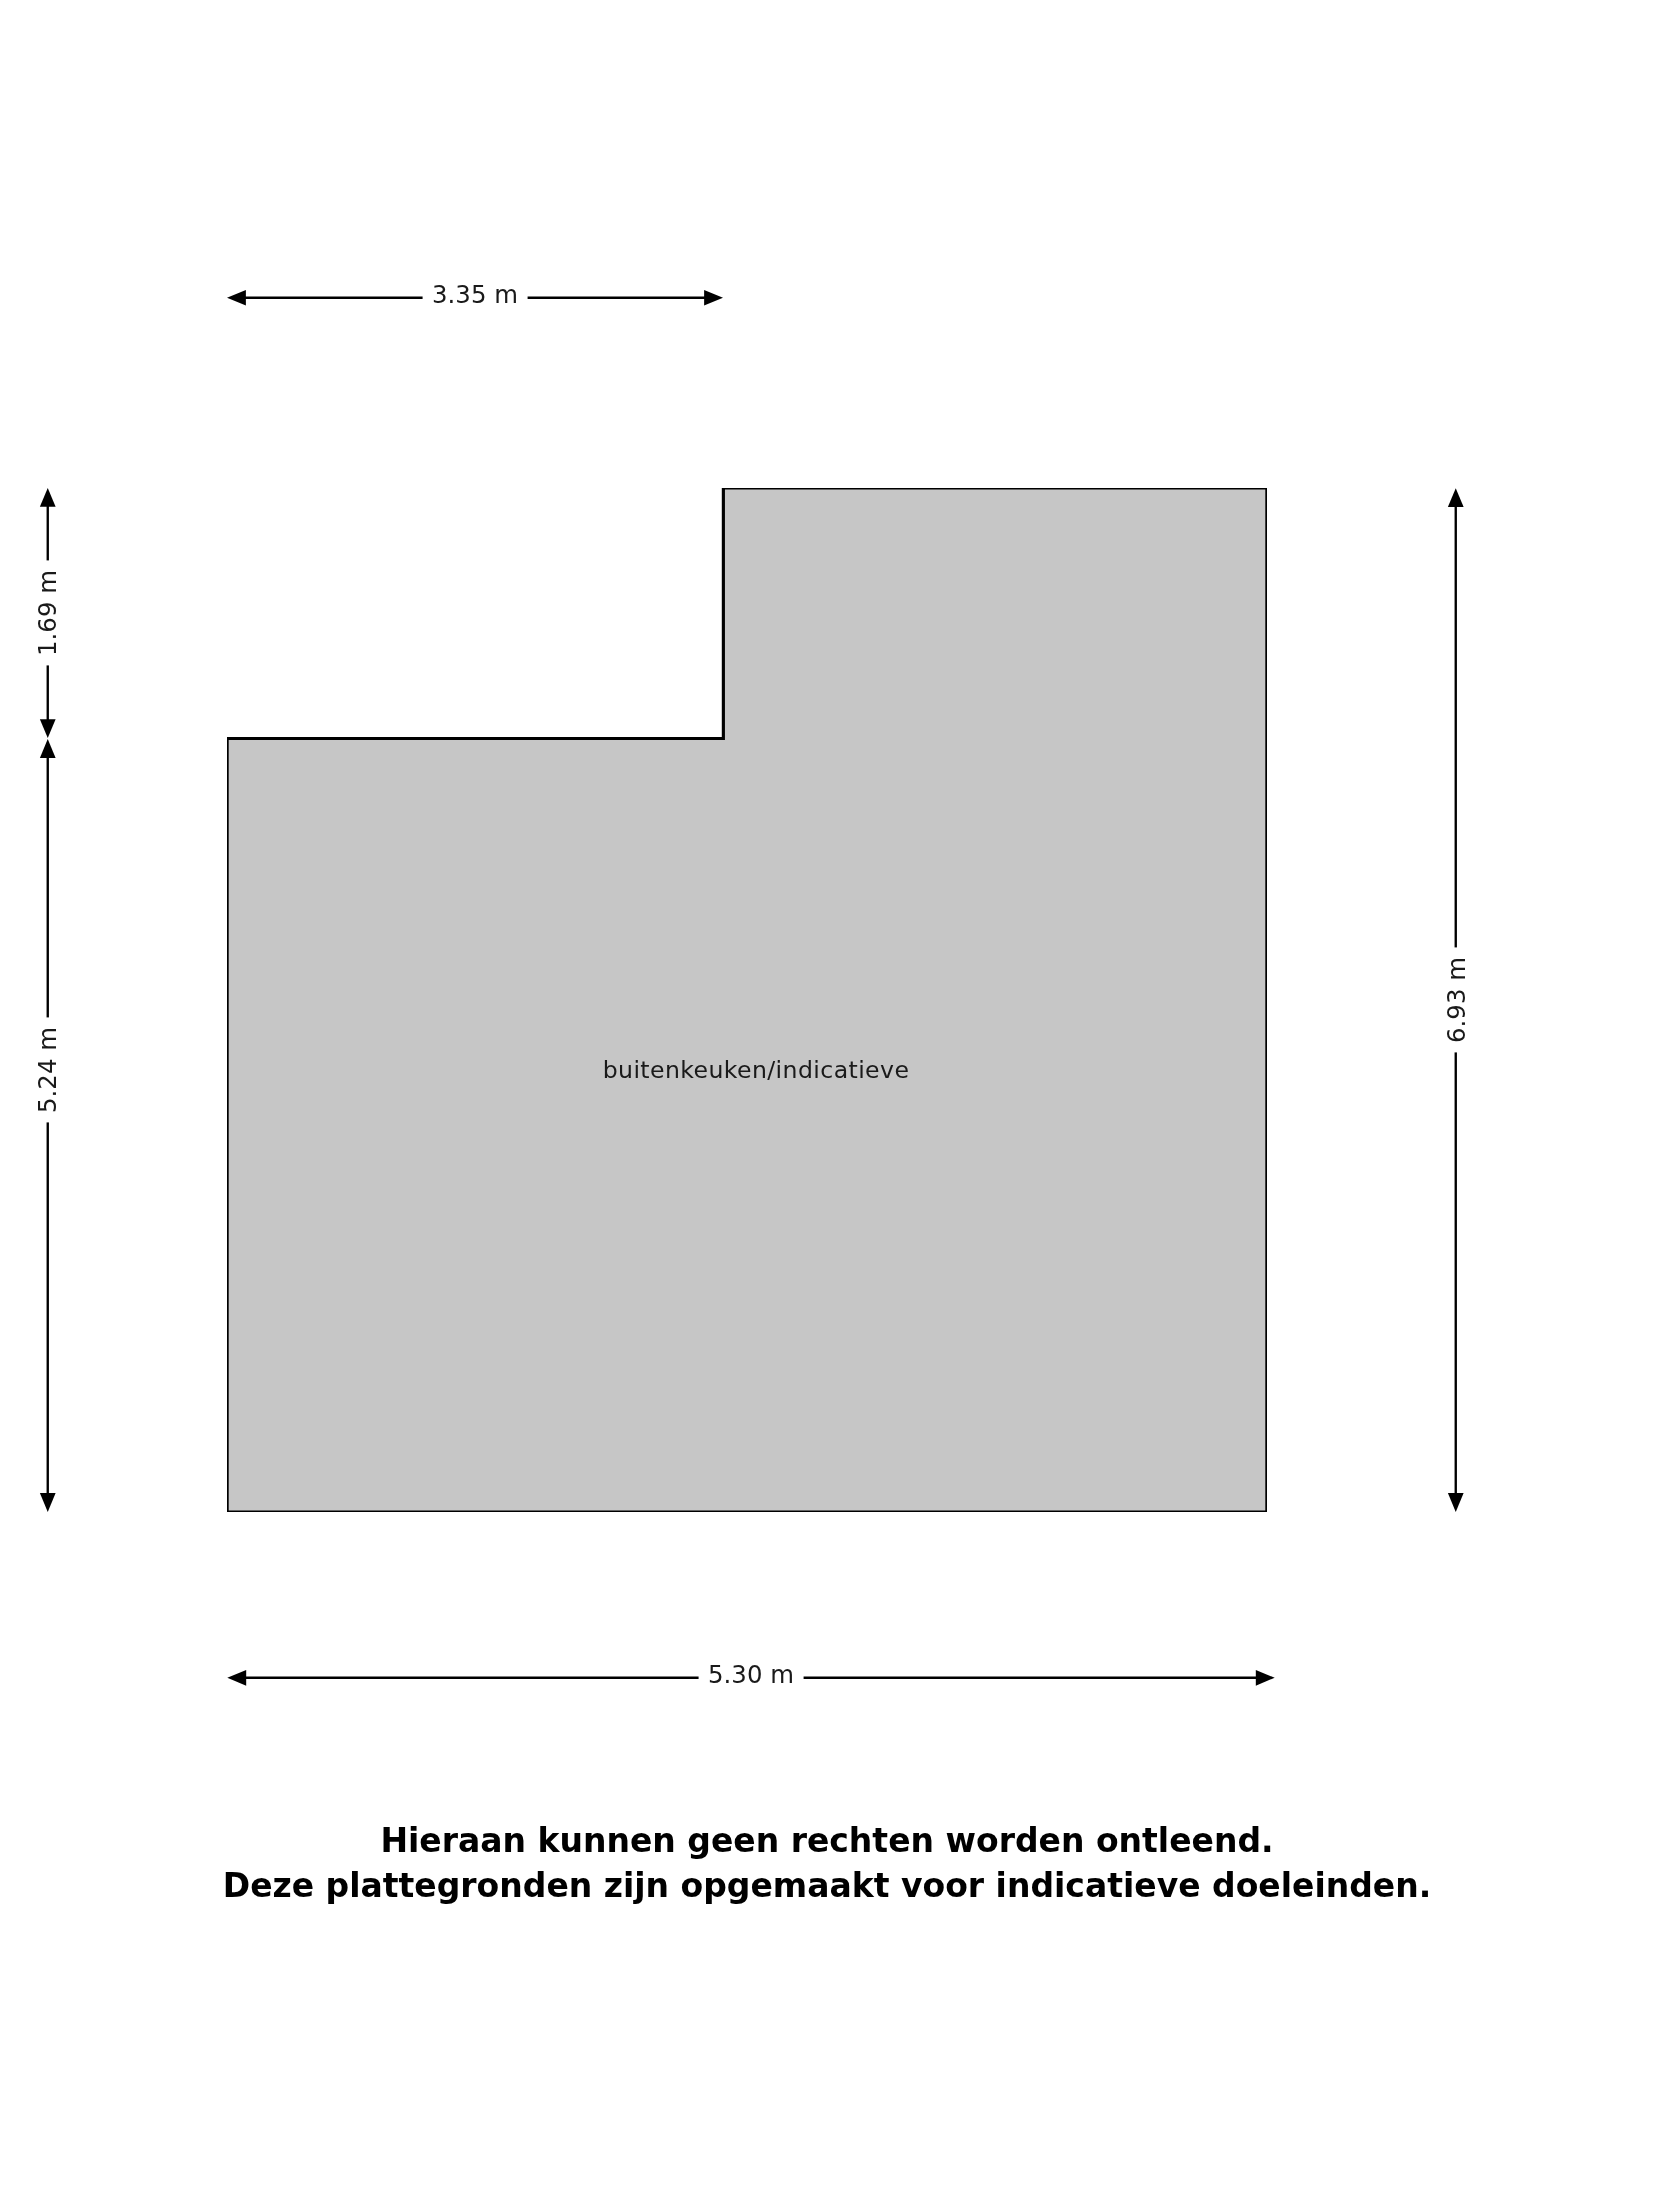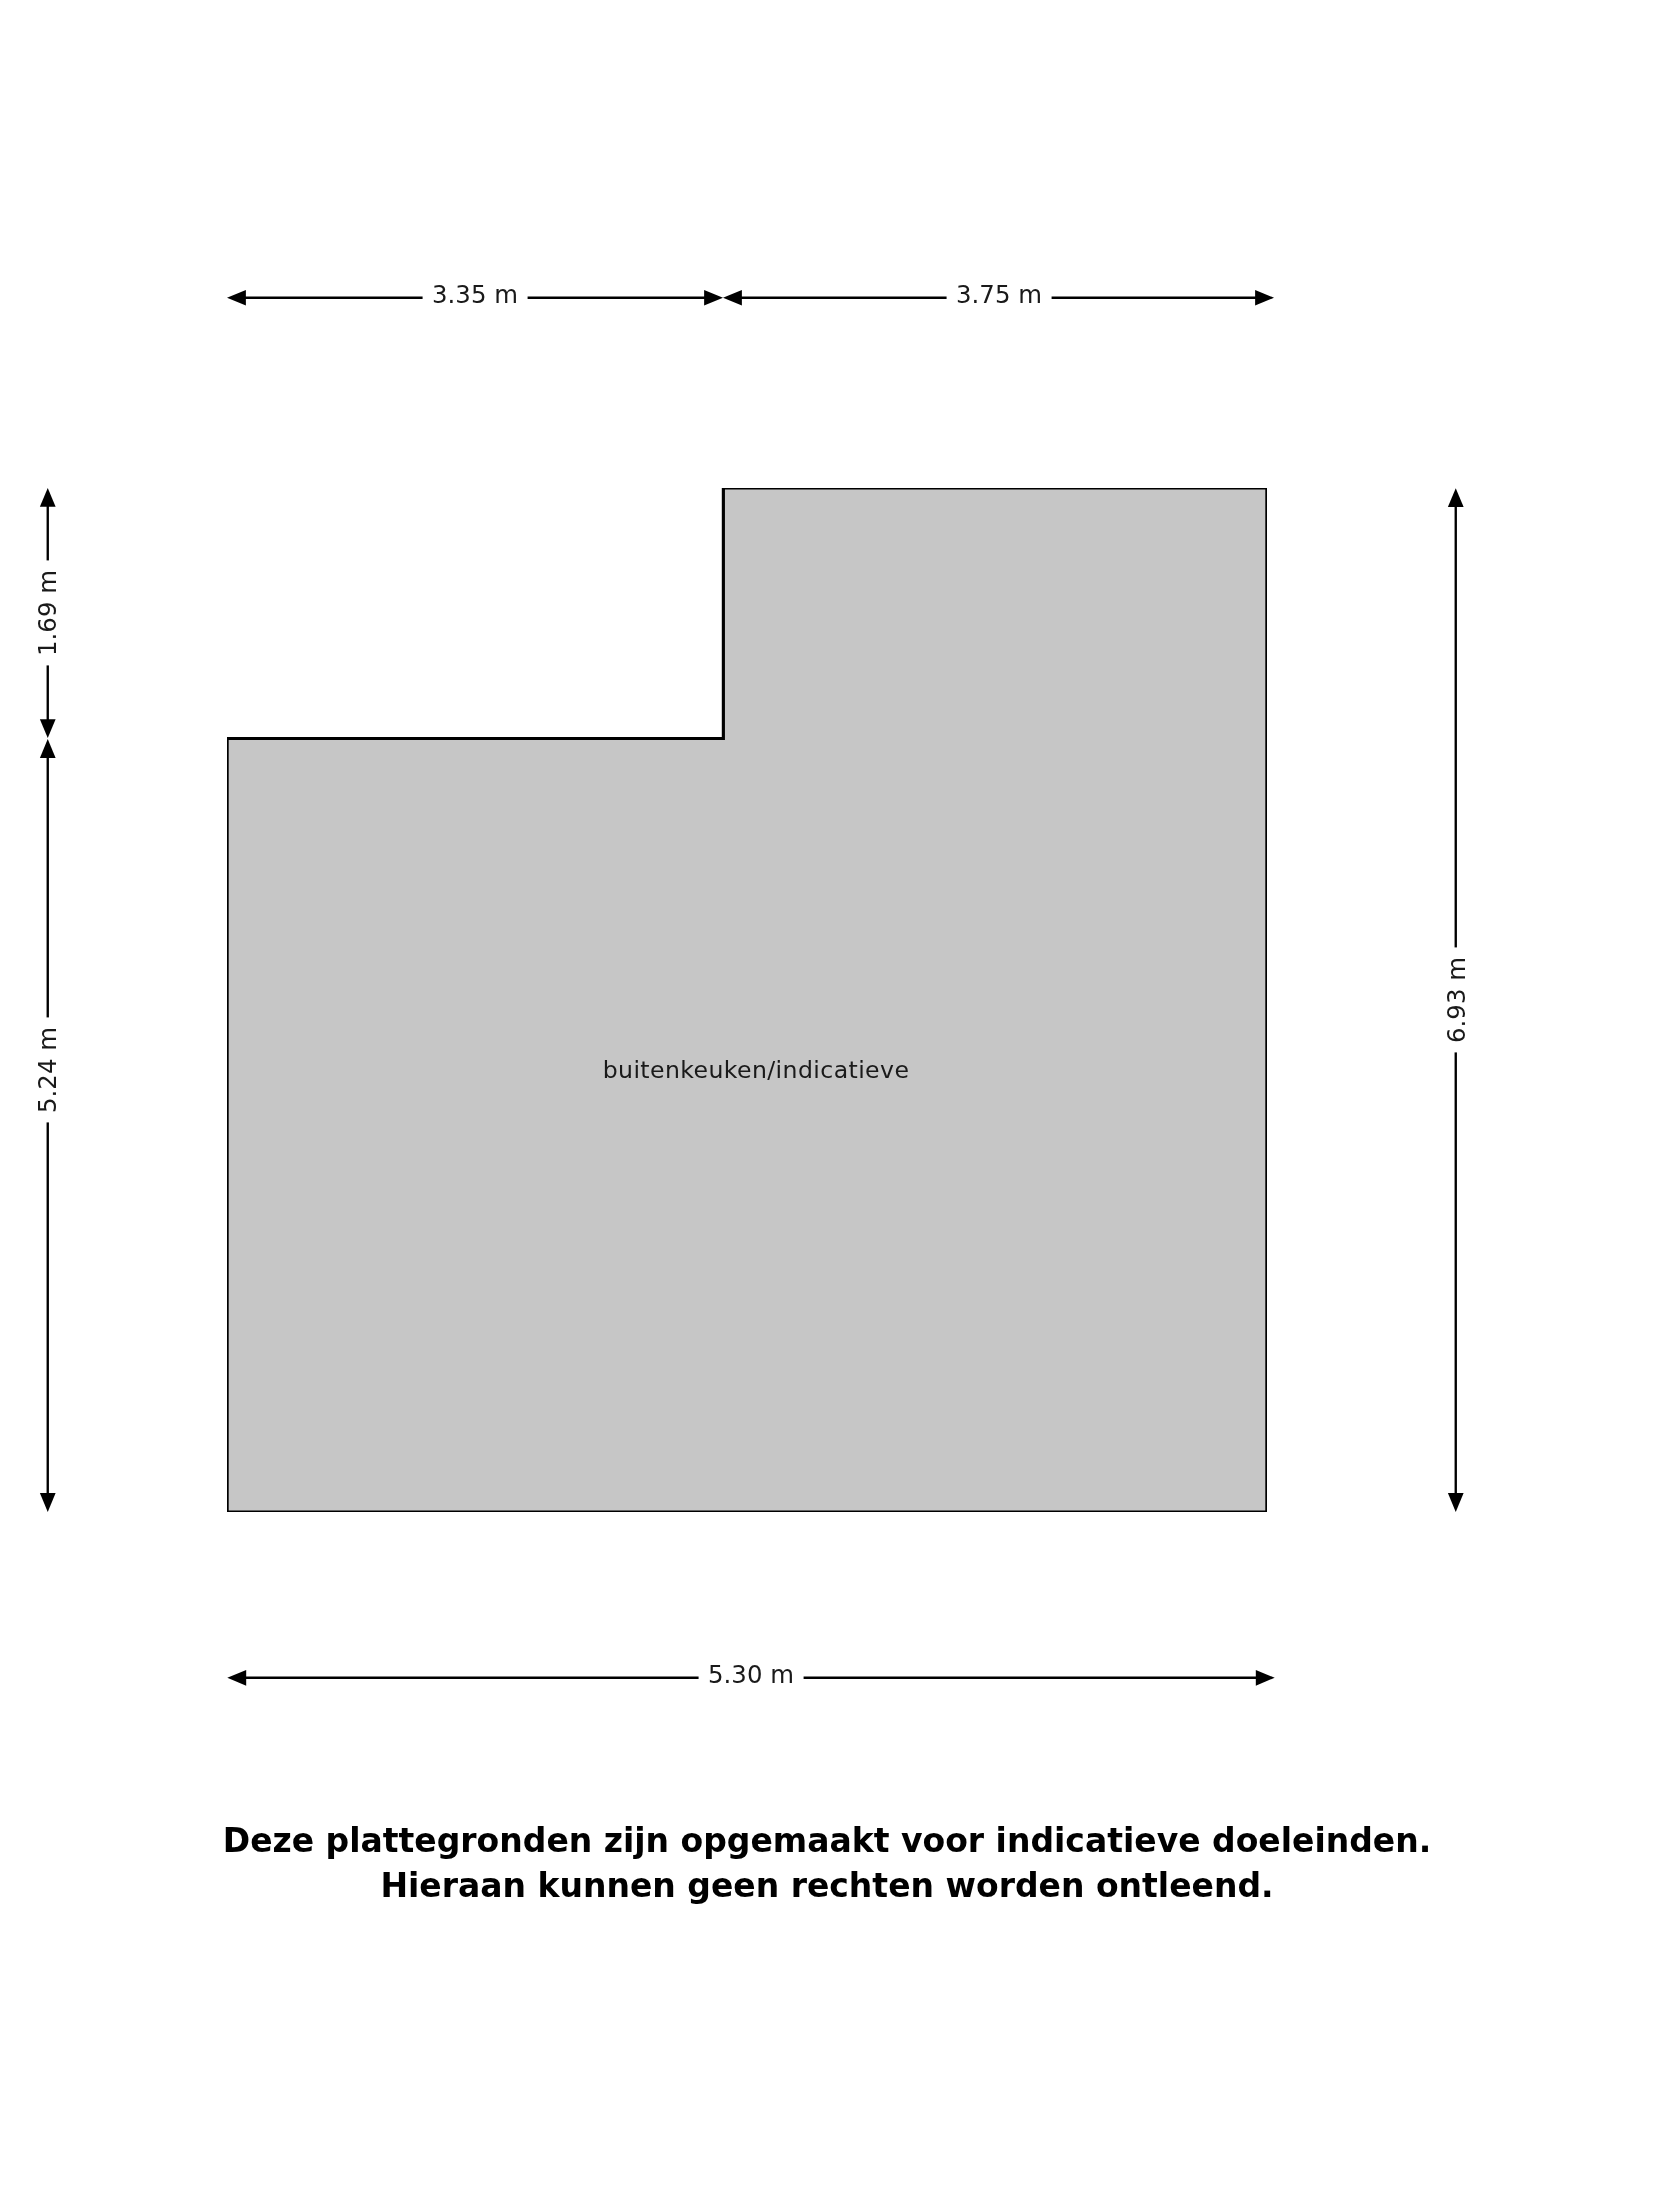"3.75 m" div.dim { html: <div> <svg> <g> <line></line> </g> <polygon></polygon> <polygon></polygon> </svg> <span>3.75 m</span> </div> -> none }
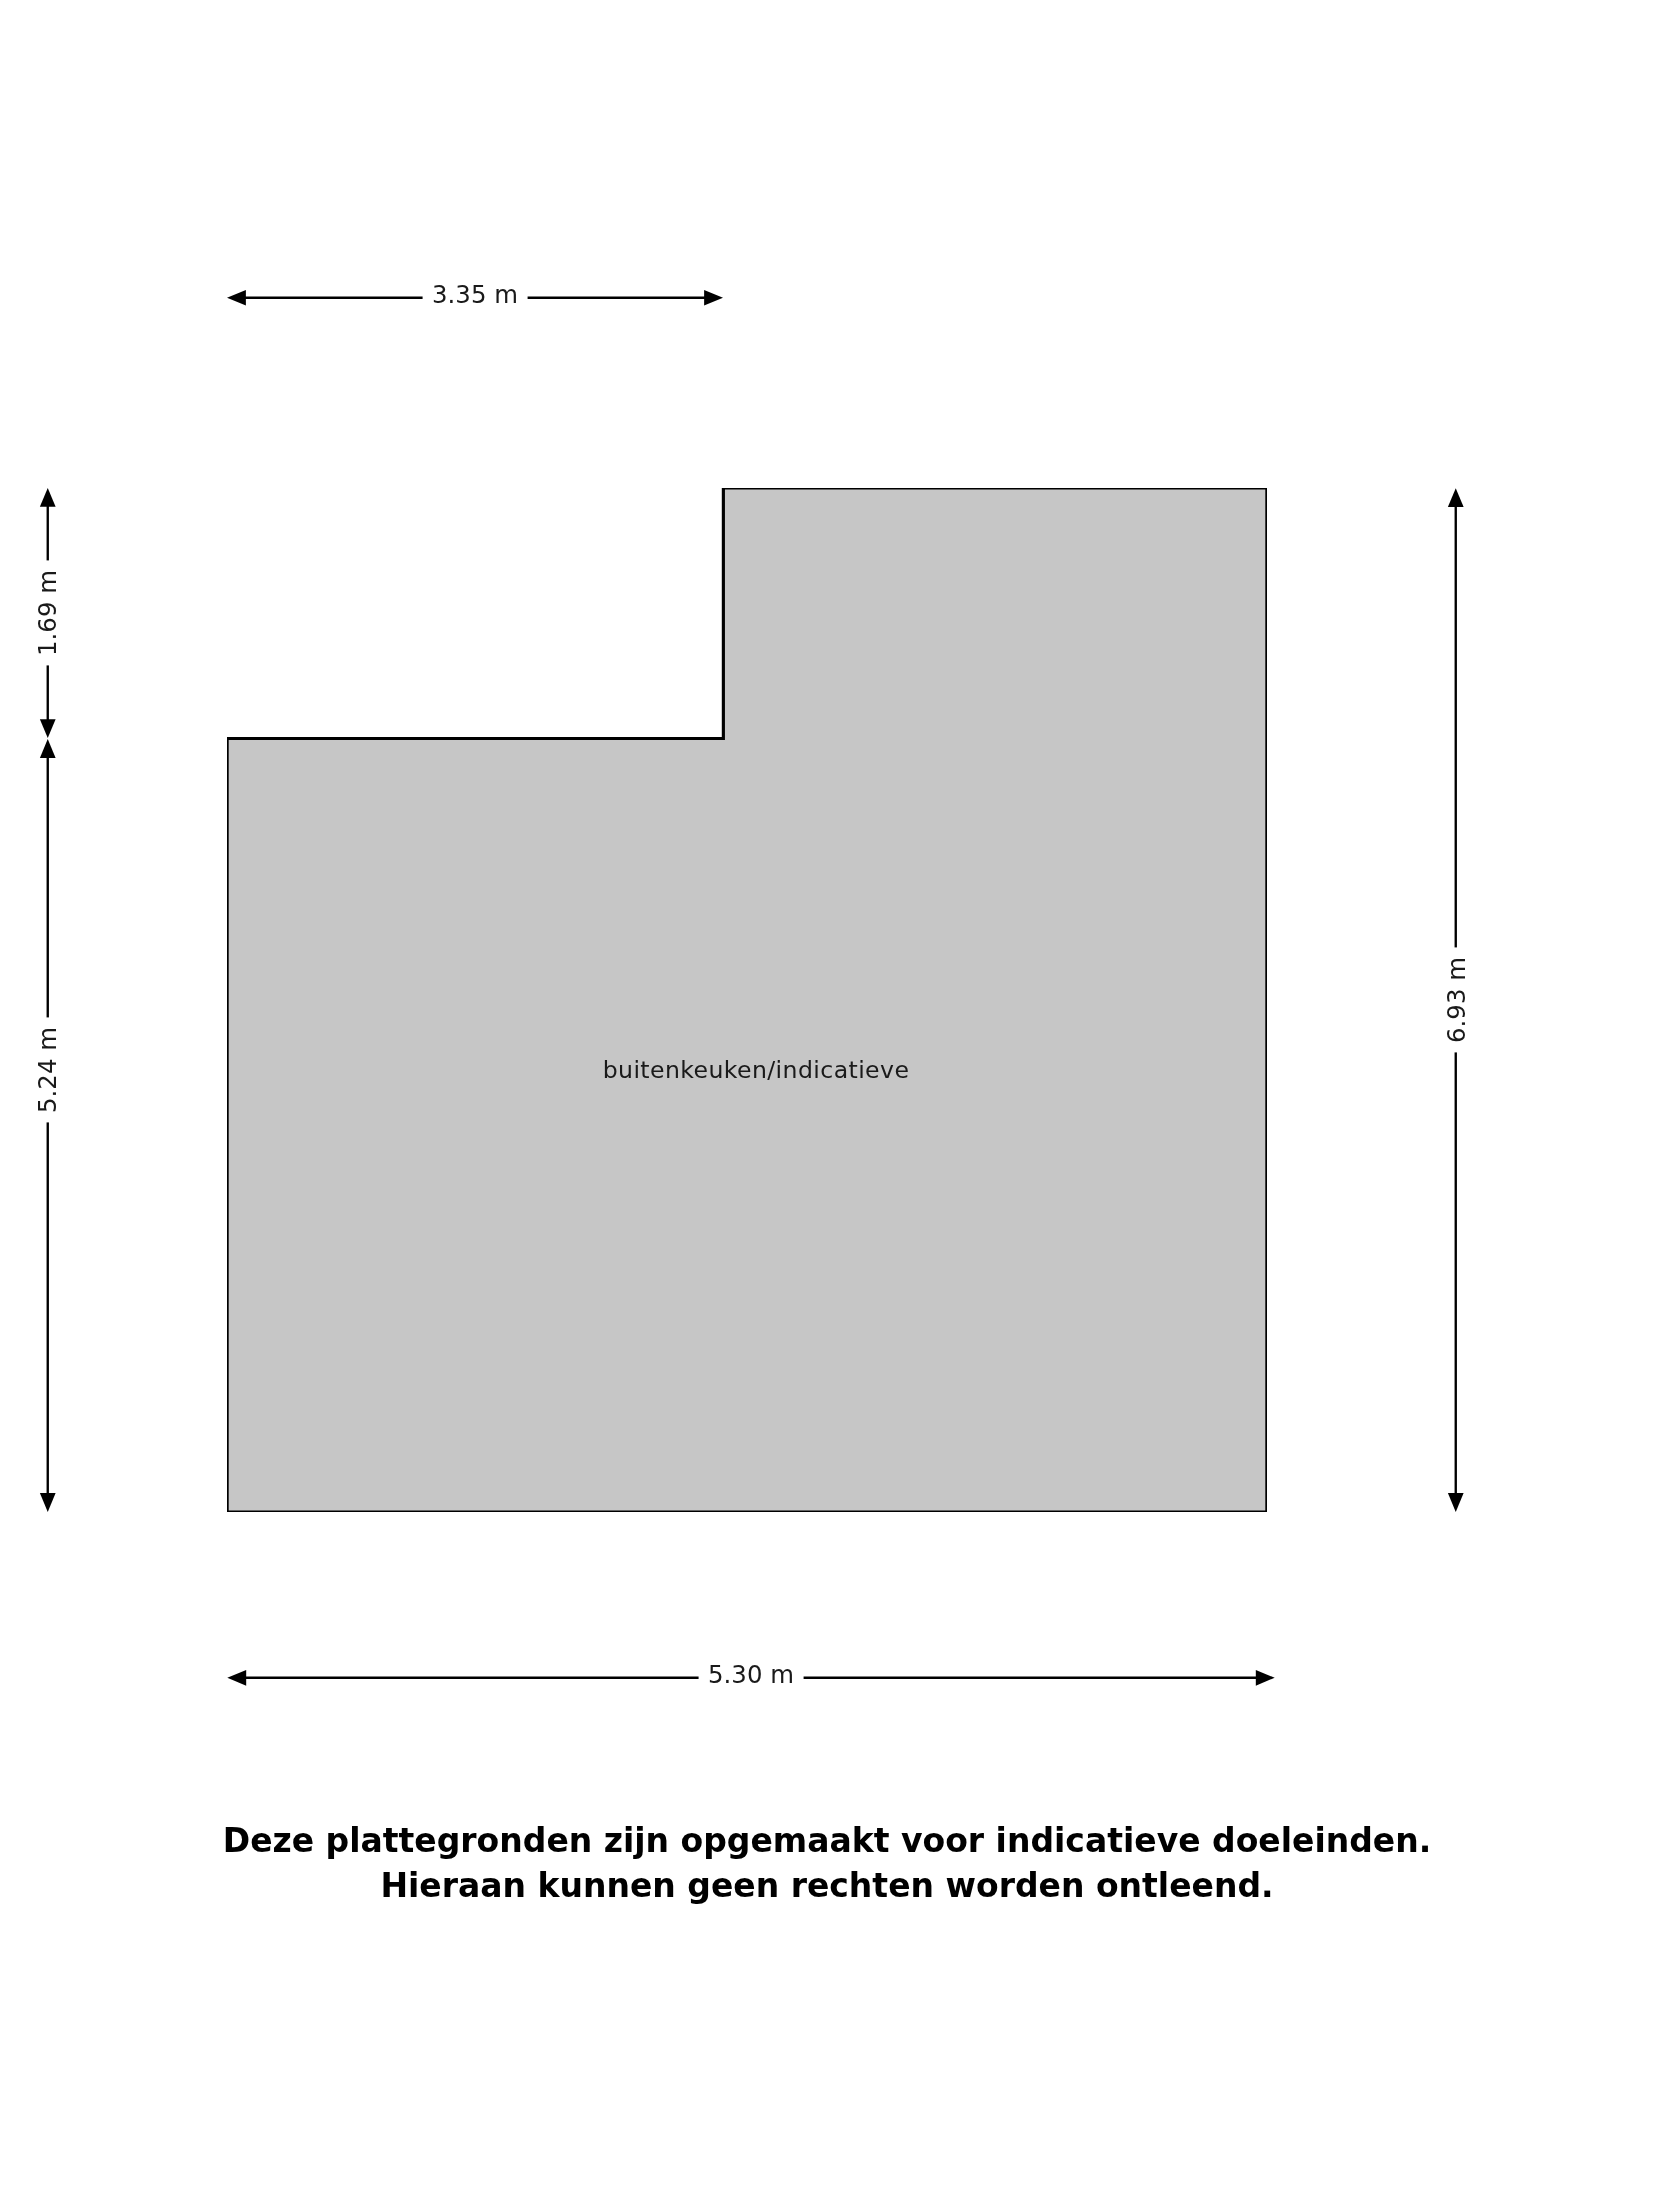"Deze plattegronden zijn opgemaakt voor" span.disclaimer-line { order: before "Hieraan kunnen geen rechten worden" -> after "Hieraan kunnen geen rechten worden" }
